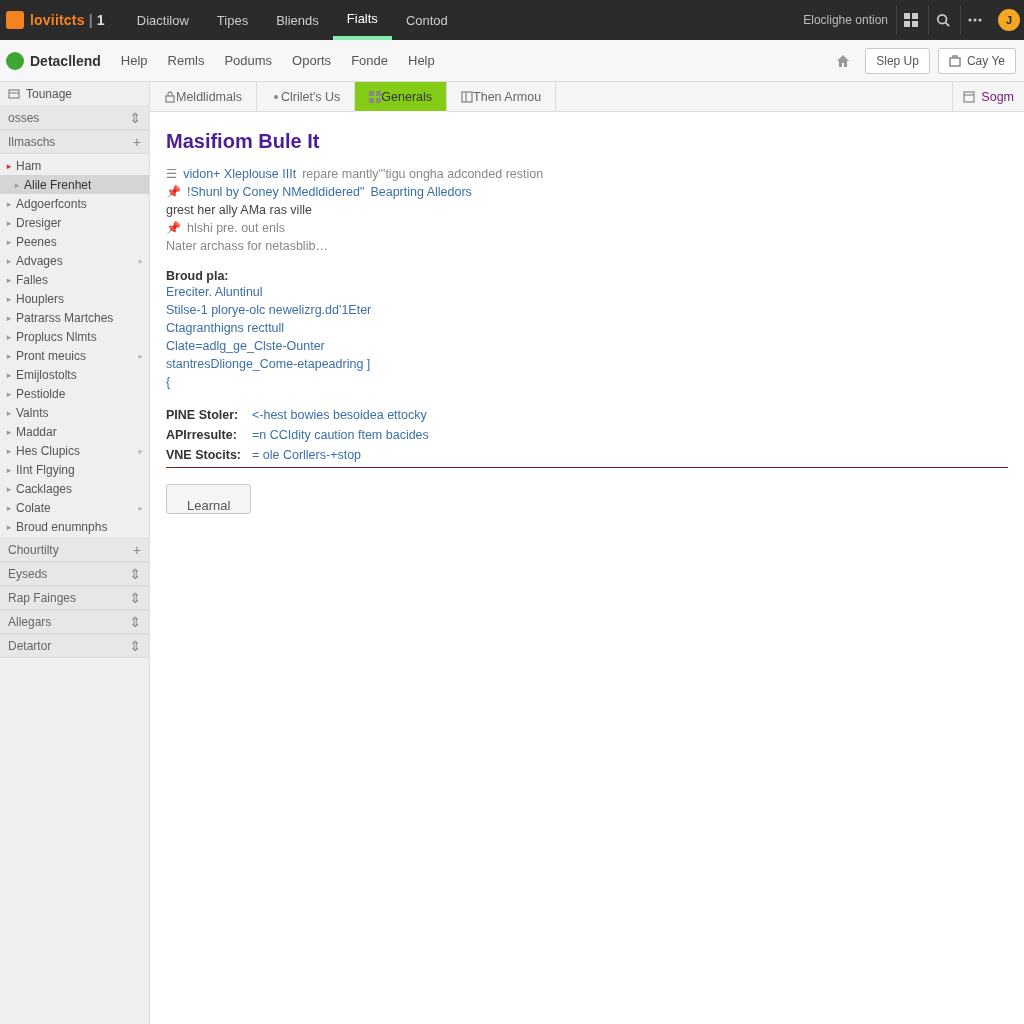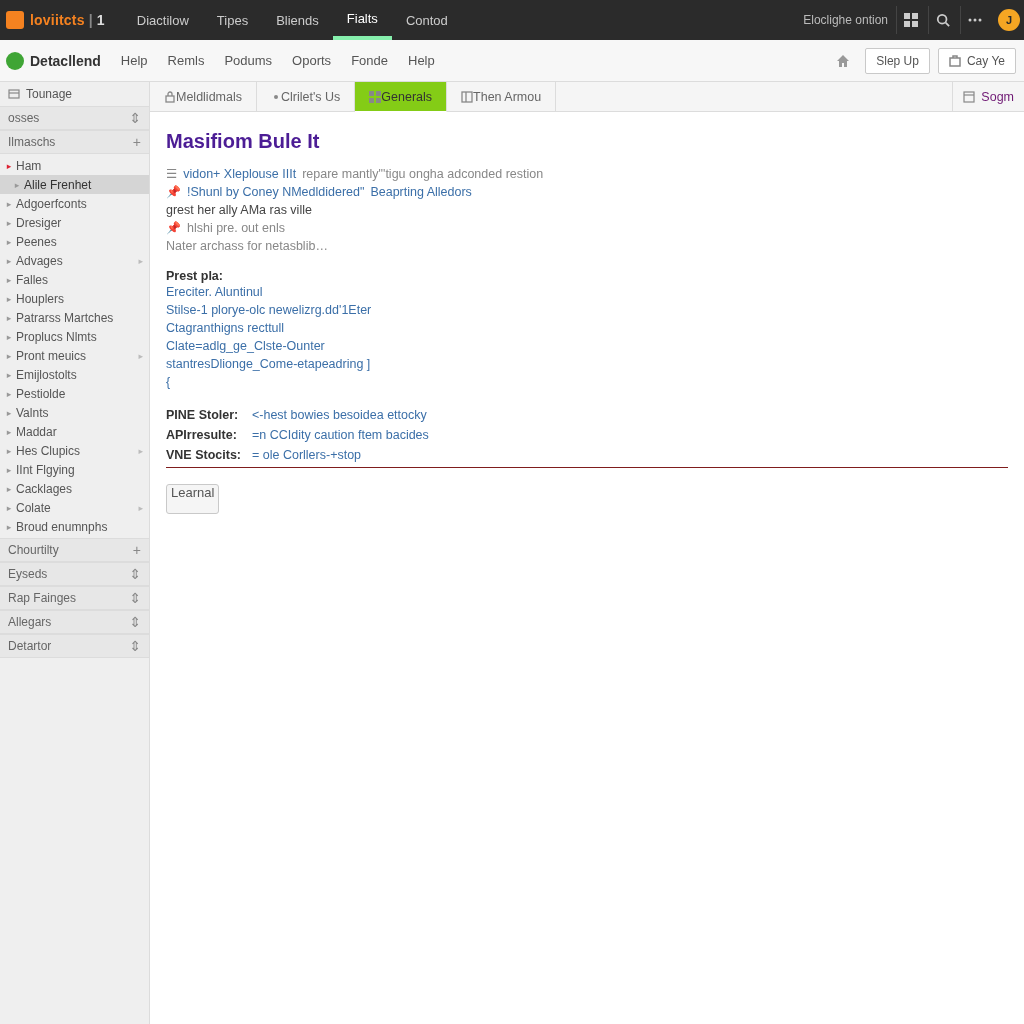"Prest pla:" b { text: Prest -> Broud }
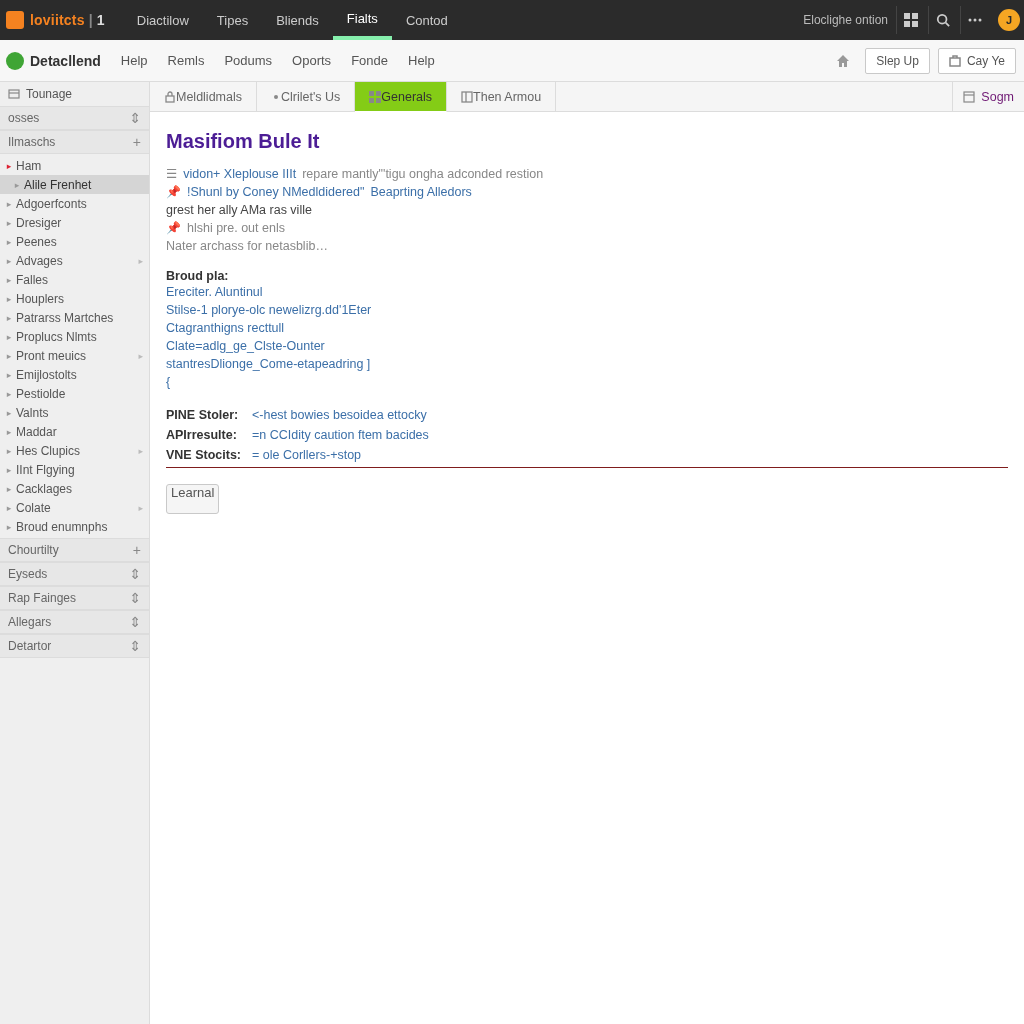"Learnal" .actions .btn { align-items: flex-start -> flex-end; padding: 0 4px -> 0 20px }
